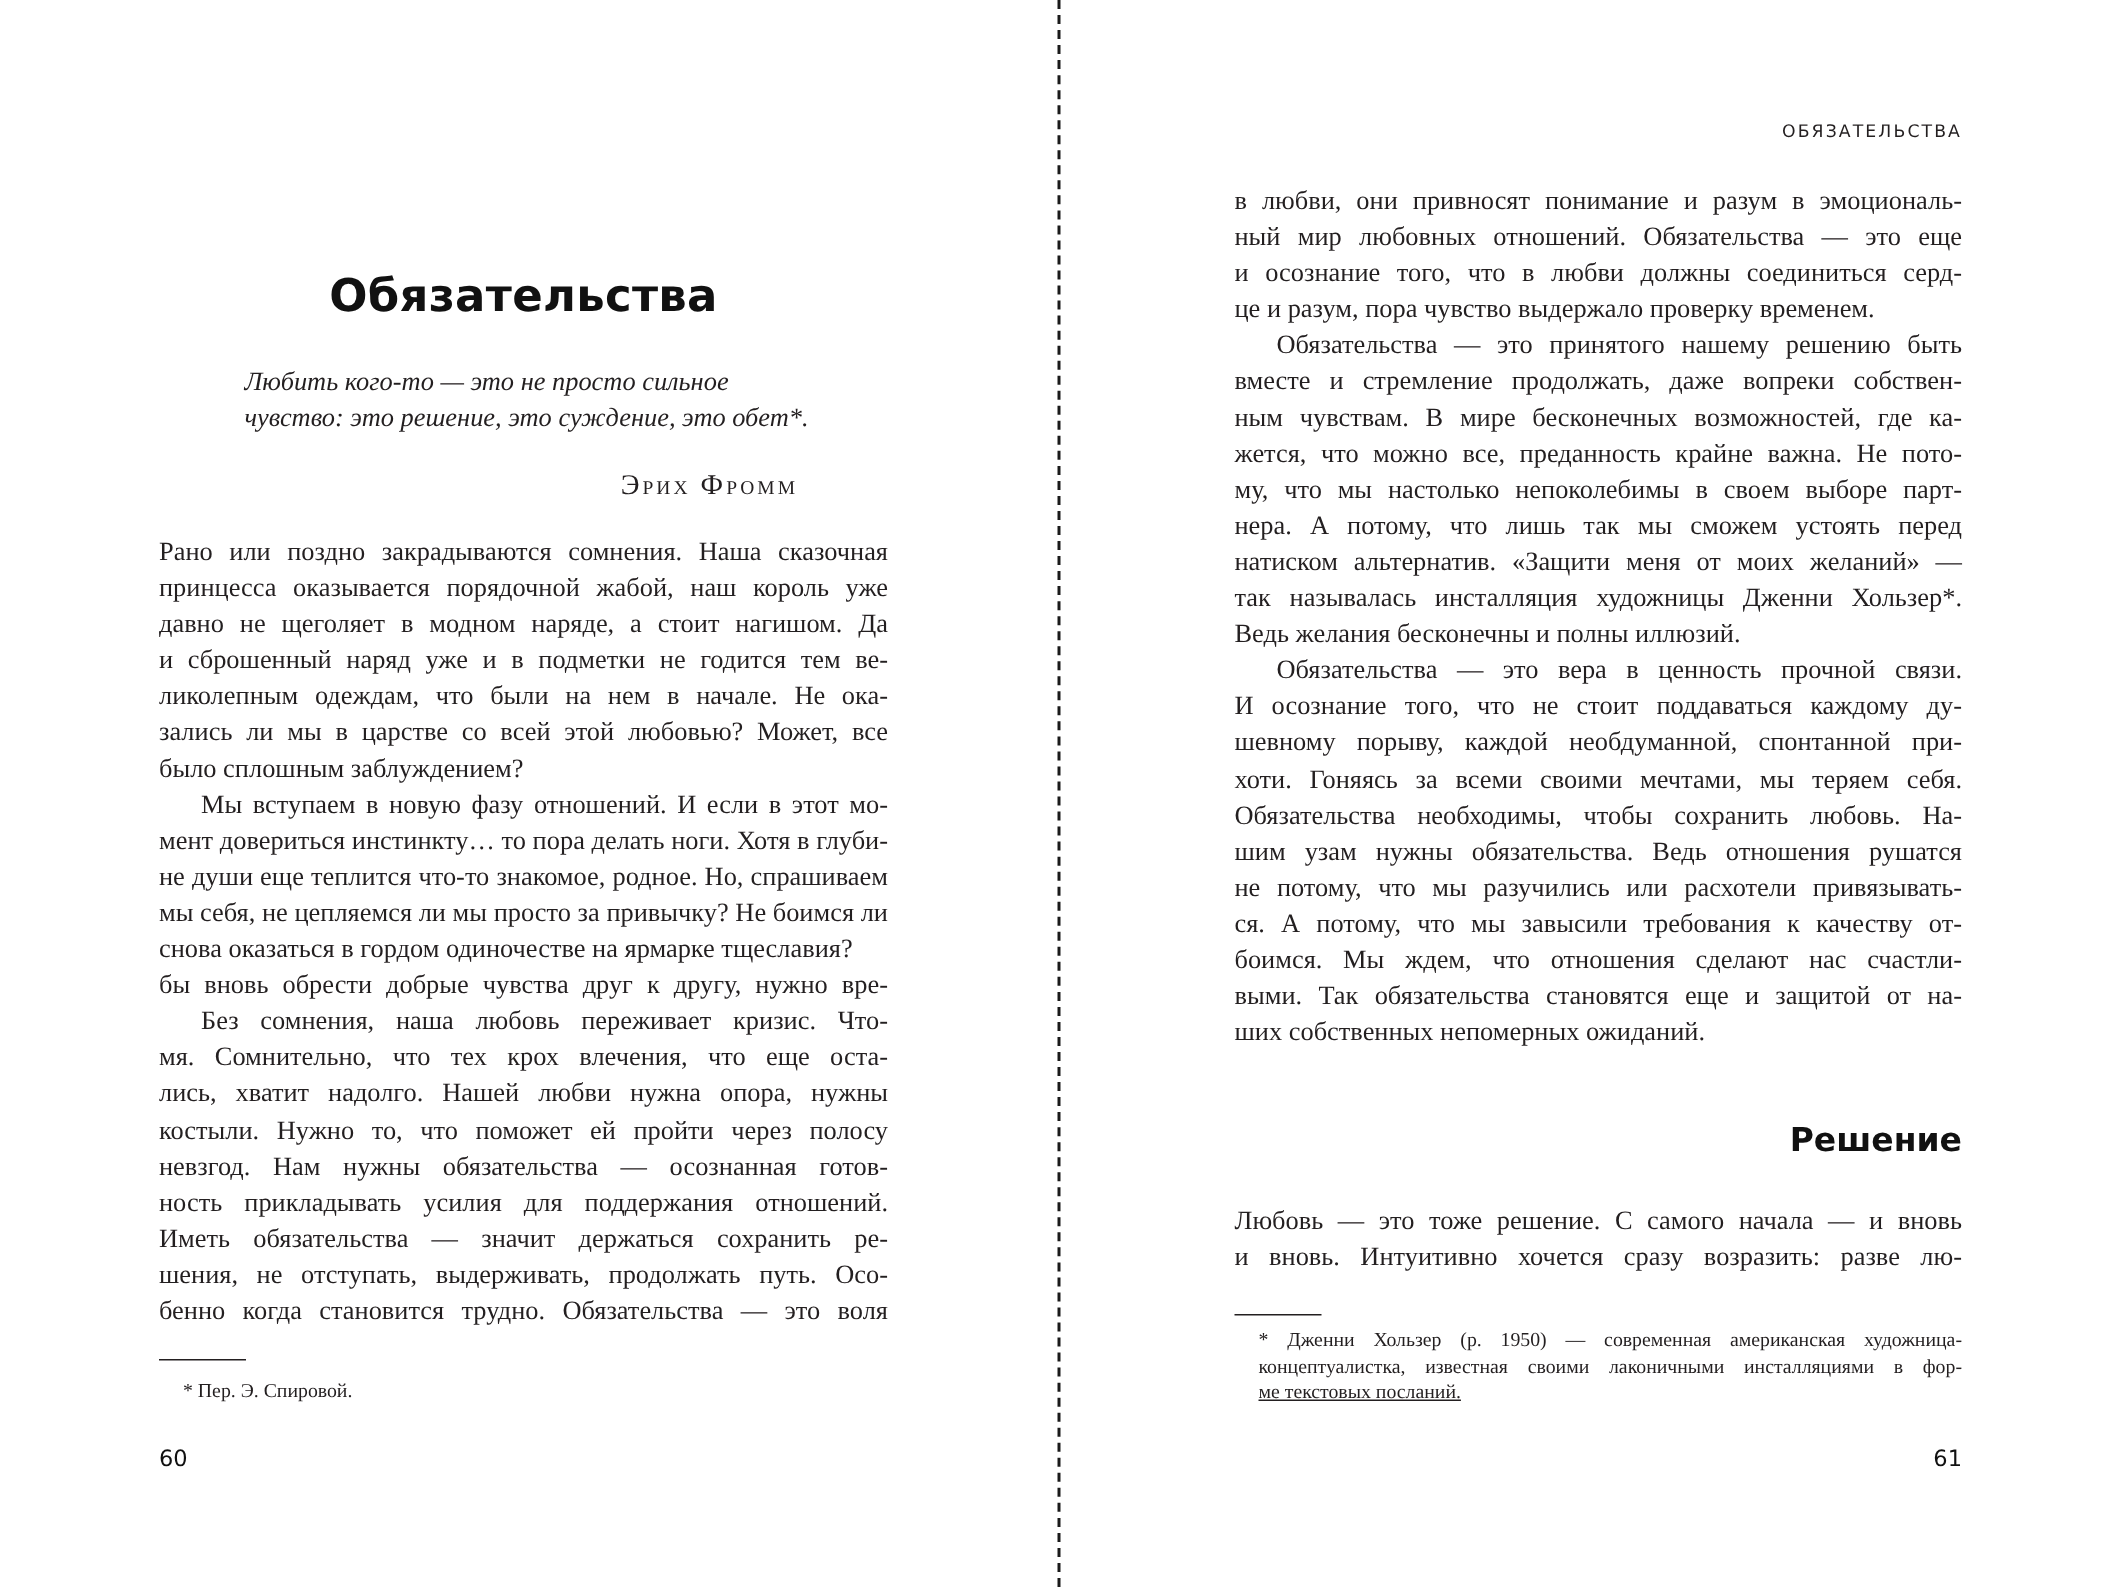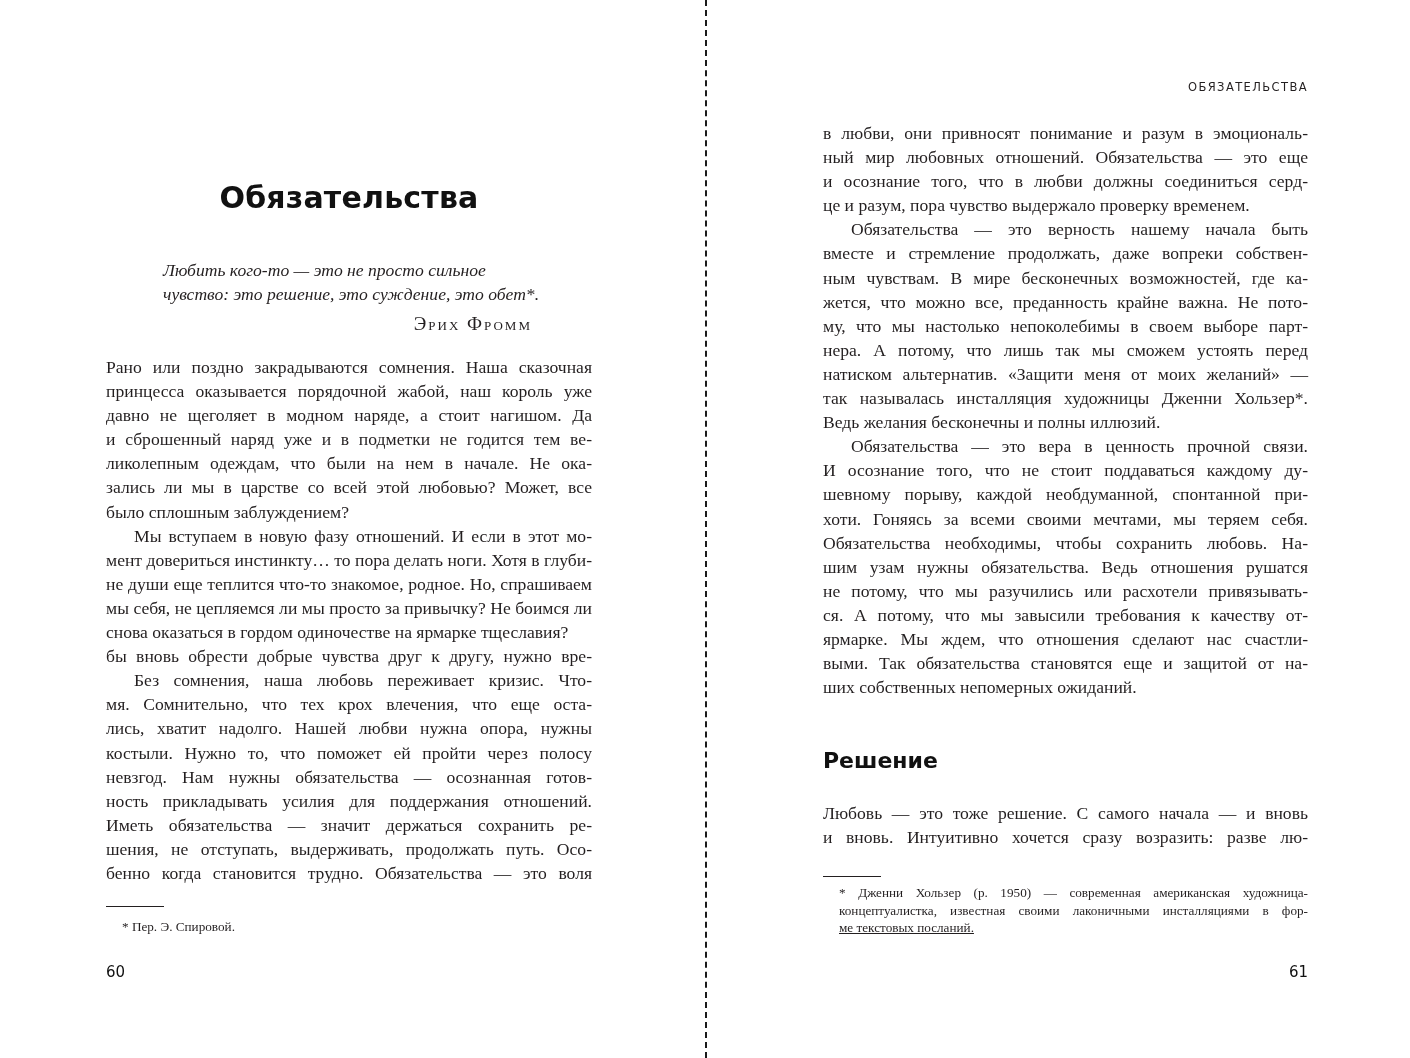"Обязательства — это верность нашему" span.line { text: верность нашему начала -> принятого нашему решению }
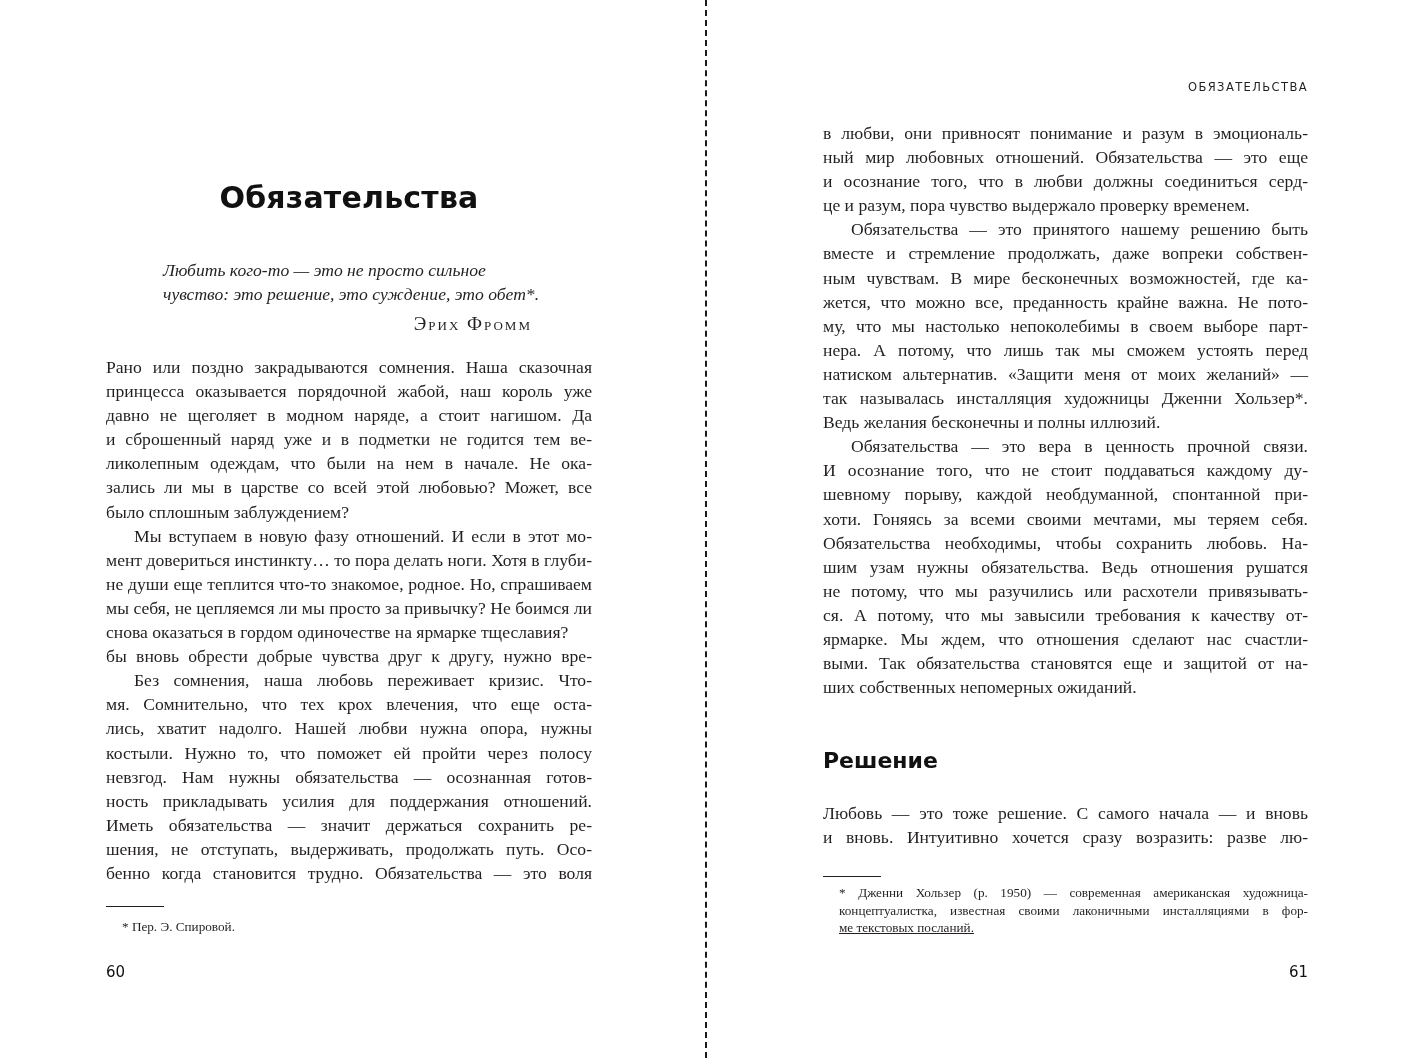"Любить кого-то — это не" .epigraph { top: 258px -> 242px }
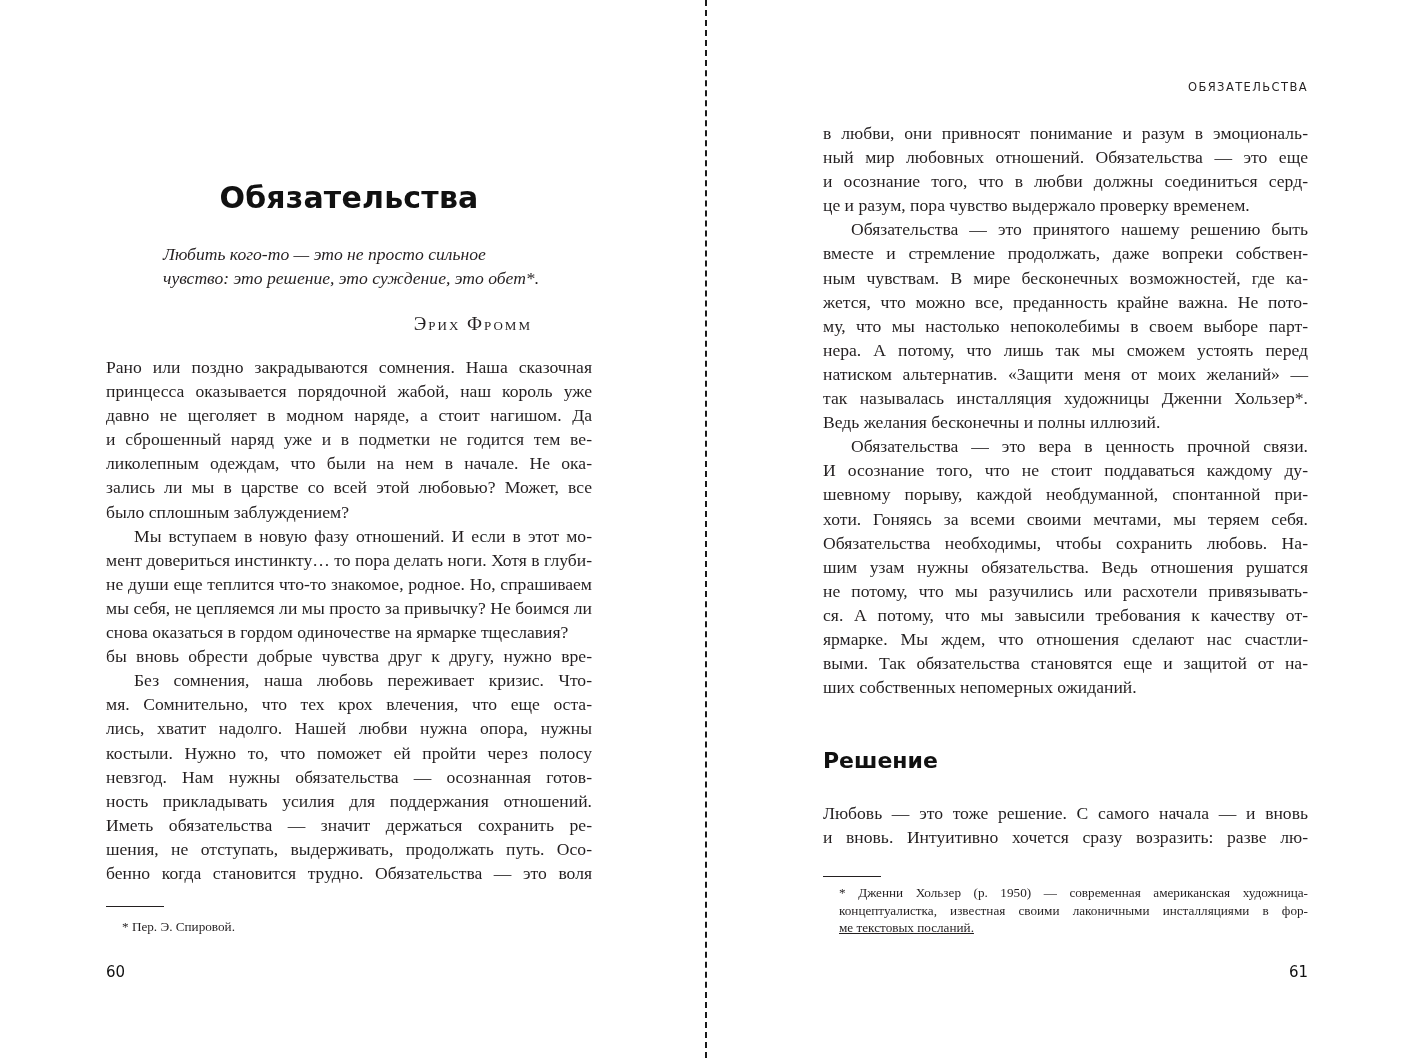"ярмарке. Мы ждем, что отношения" span.line { text: ярмарке -> боимся }
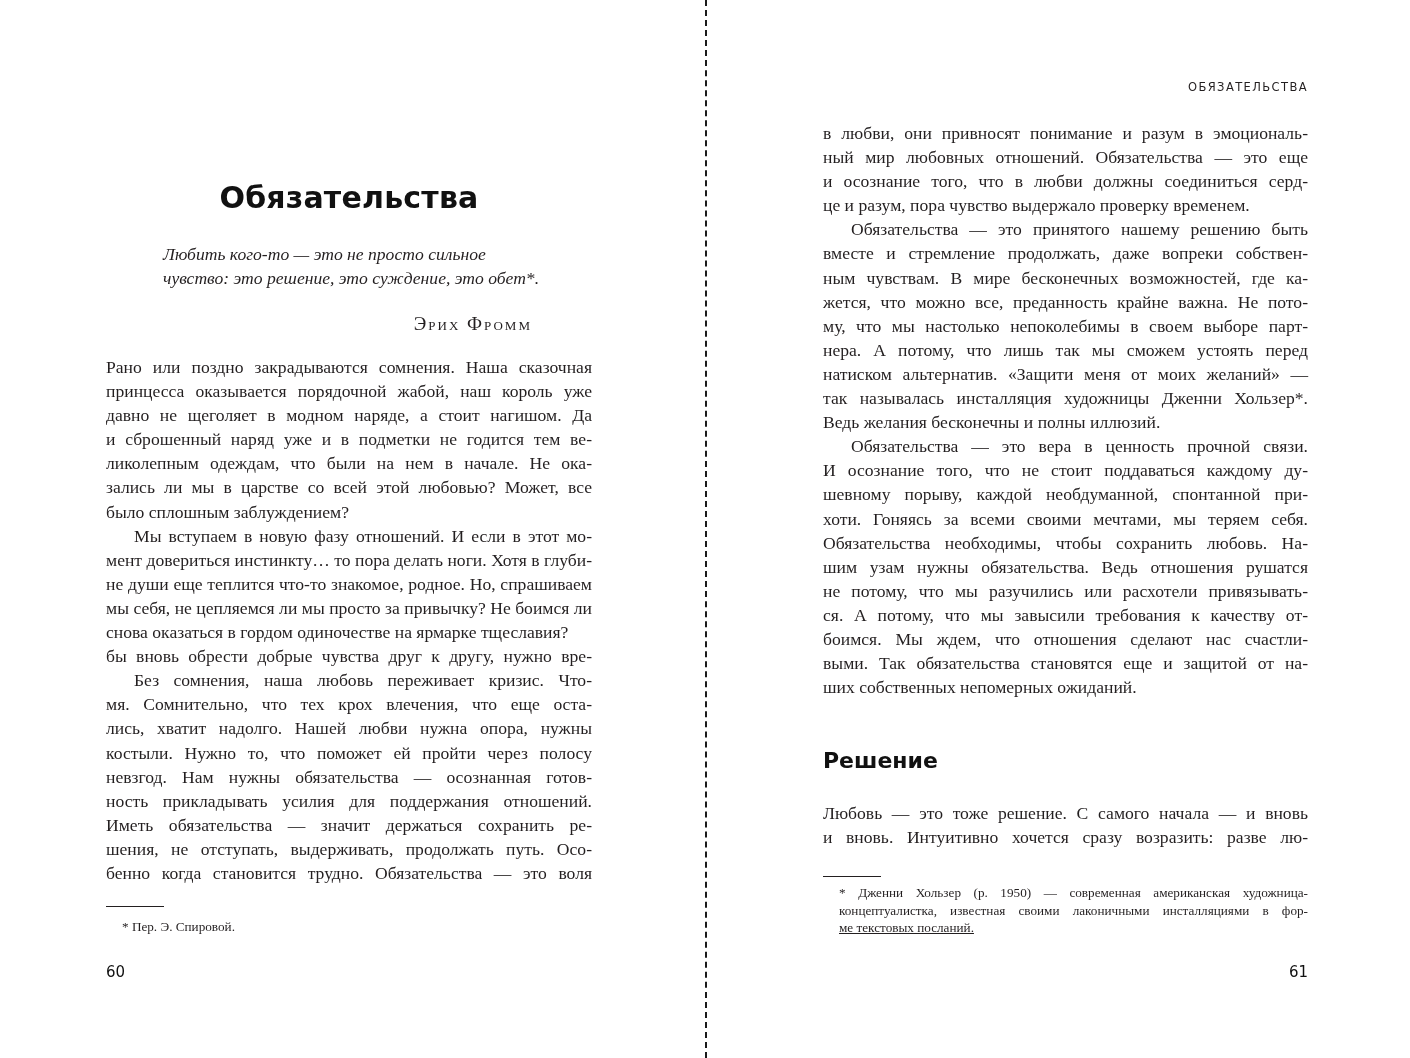"Решение" .section-title { text-align: left -> right }
